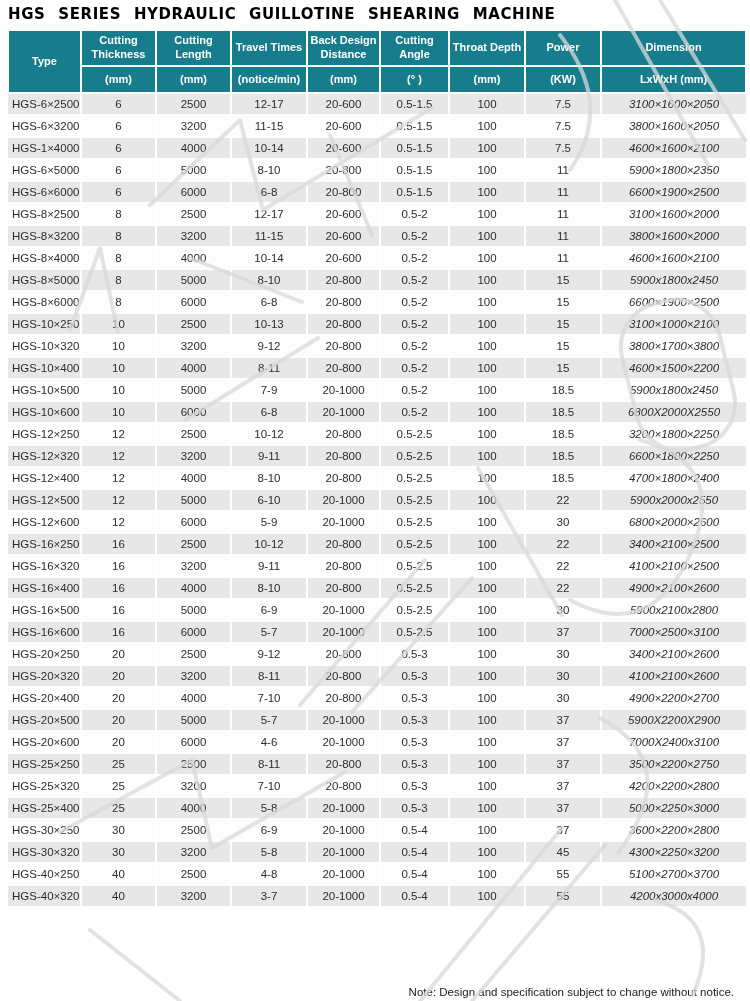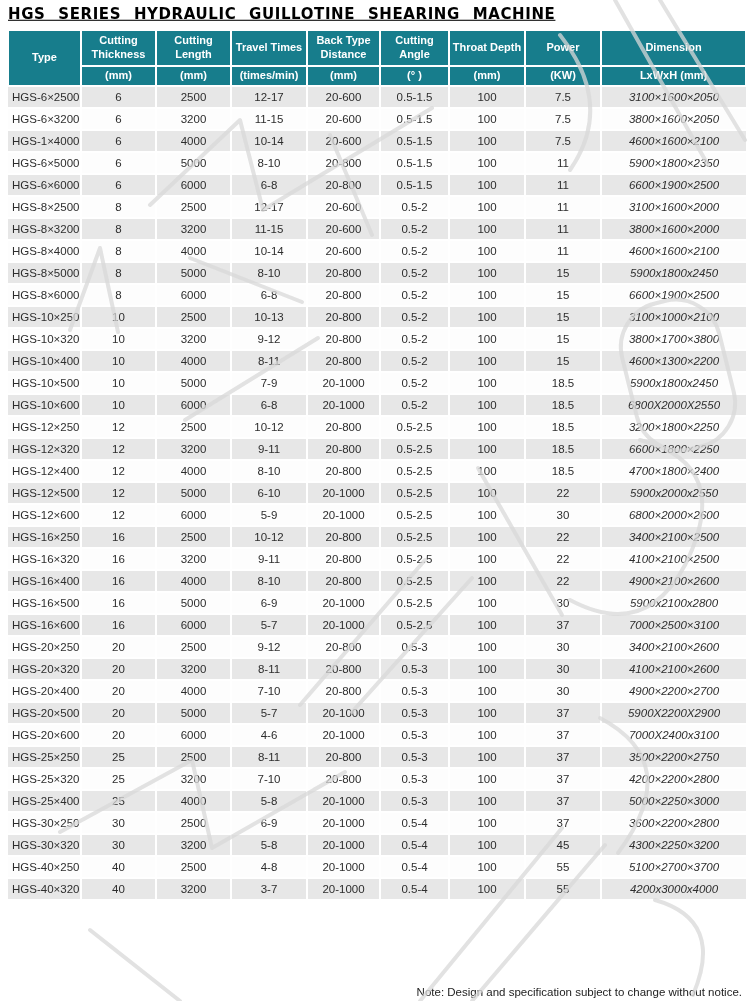"HGS SERIES HYDRAULIC GUILLOTINE SHEARING" .page-title { text-decoration: underline -> none }
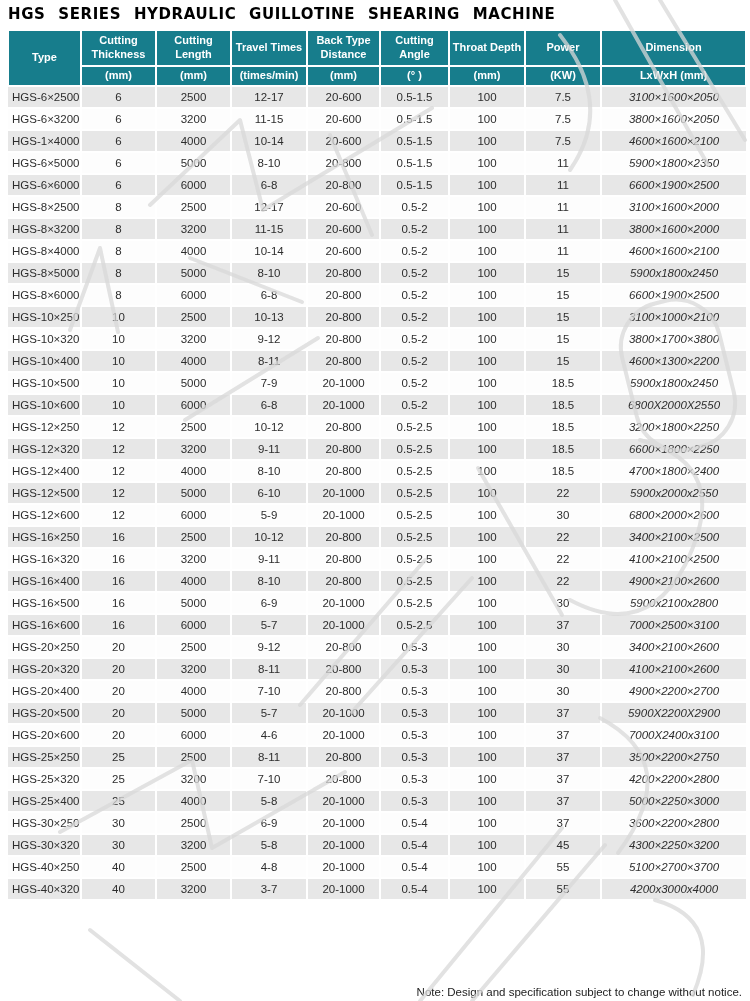"Back Type Distance" th { text: Type -> Design }
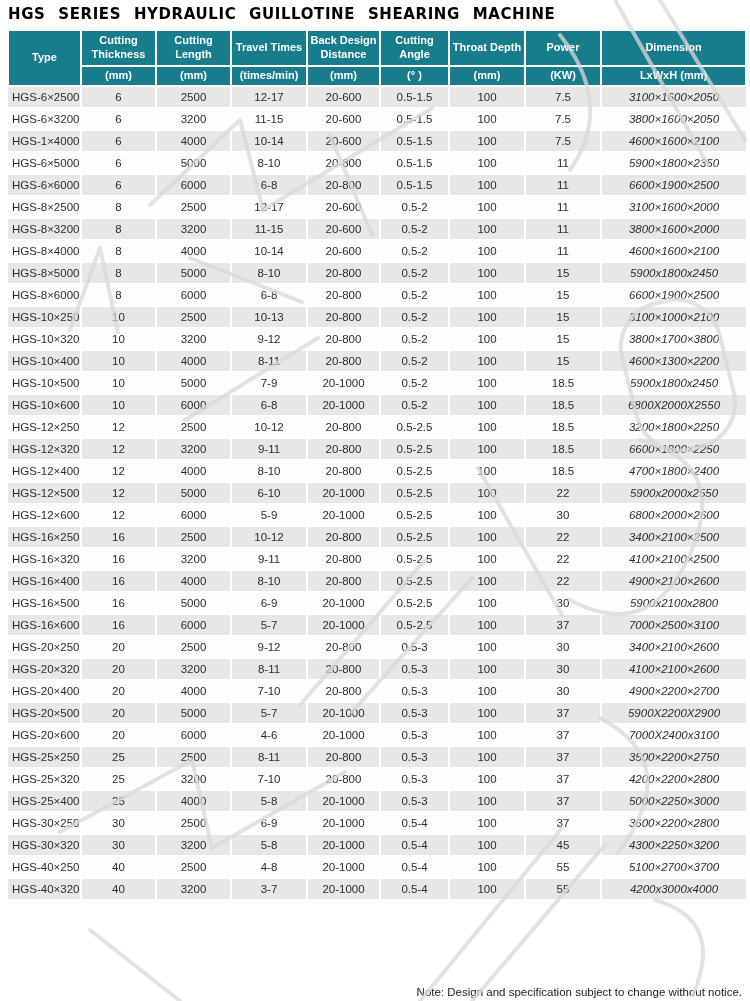"(mm)" tr.hdr-units th { height: 20px -> 27px }
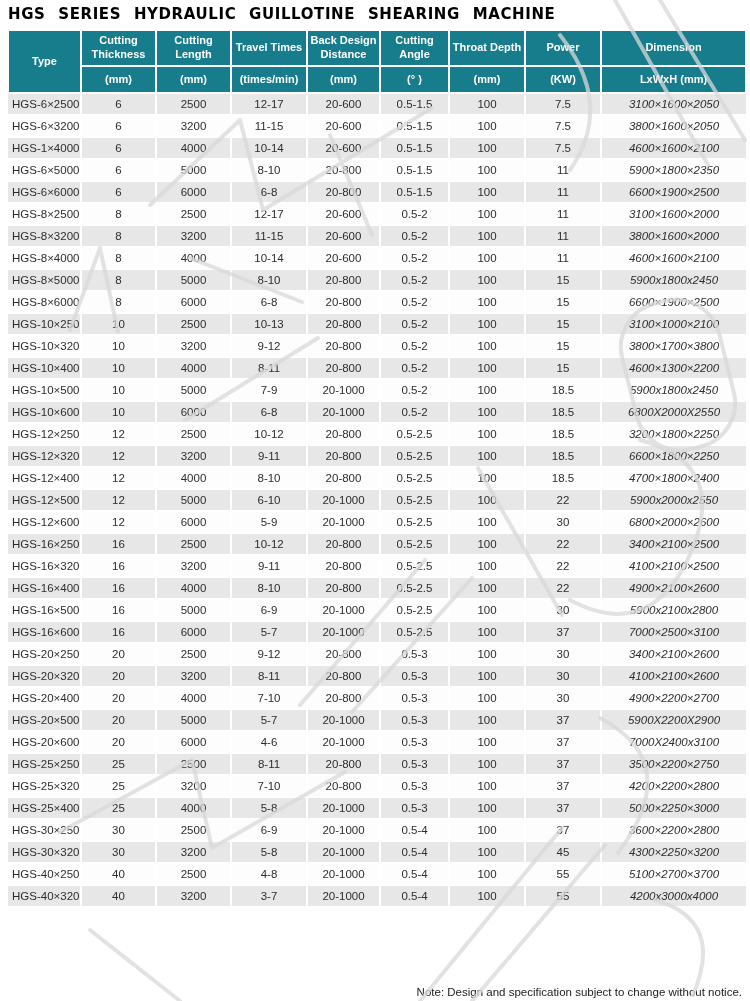"(times/min)" th { text: times/min -> notice/min }
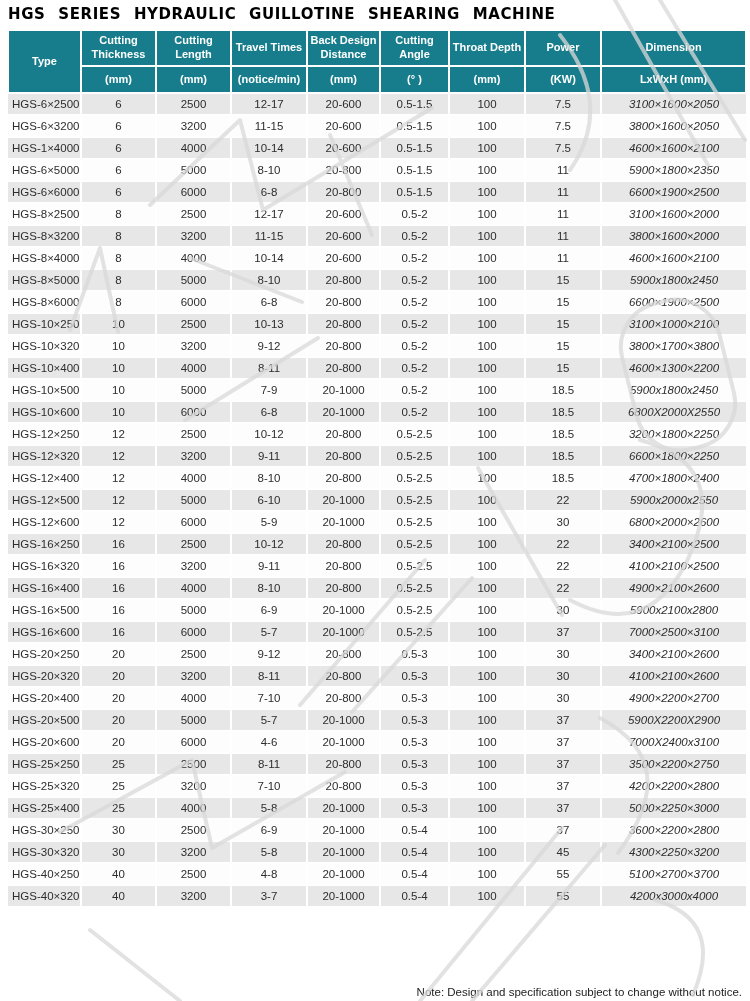"4600×1300×2200" td { text: 1300 -> 1500 }
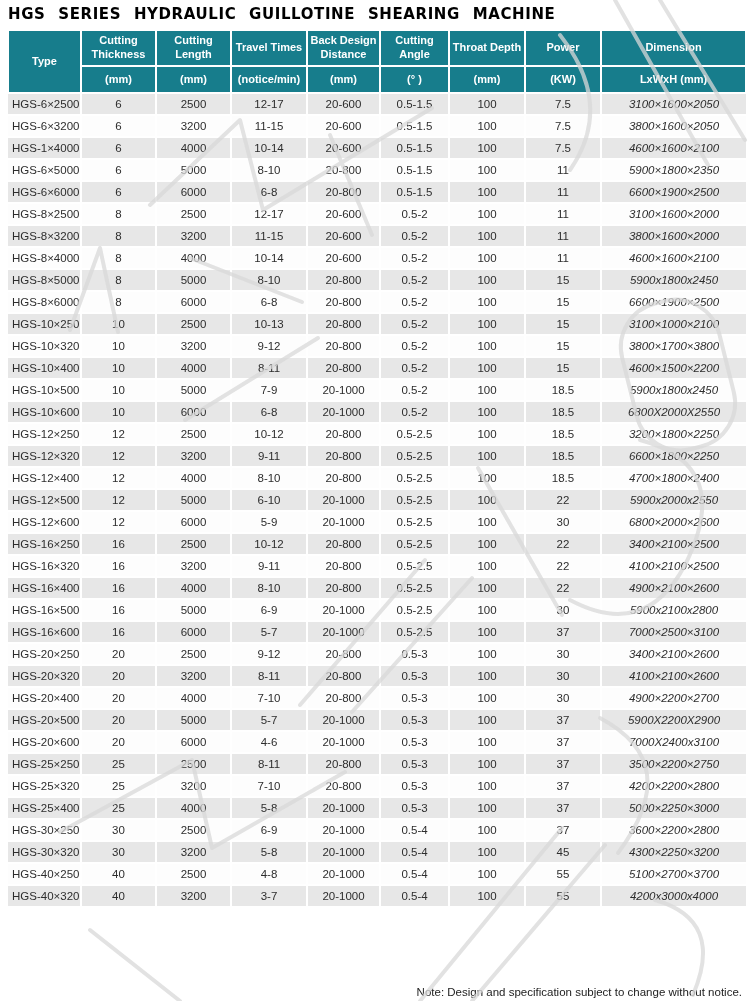"Note: Design and specification subject" .note { right: 8px -> 16px }
